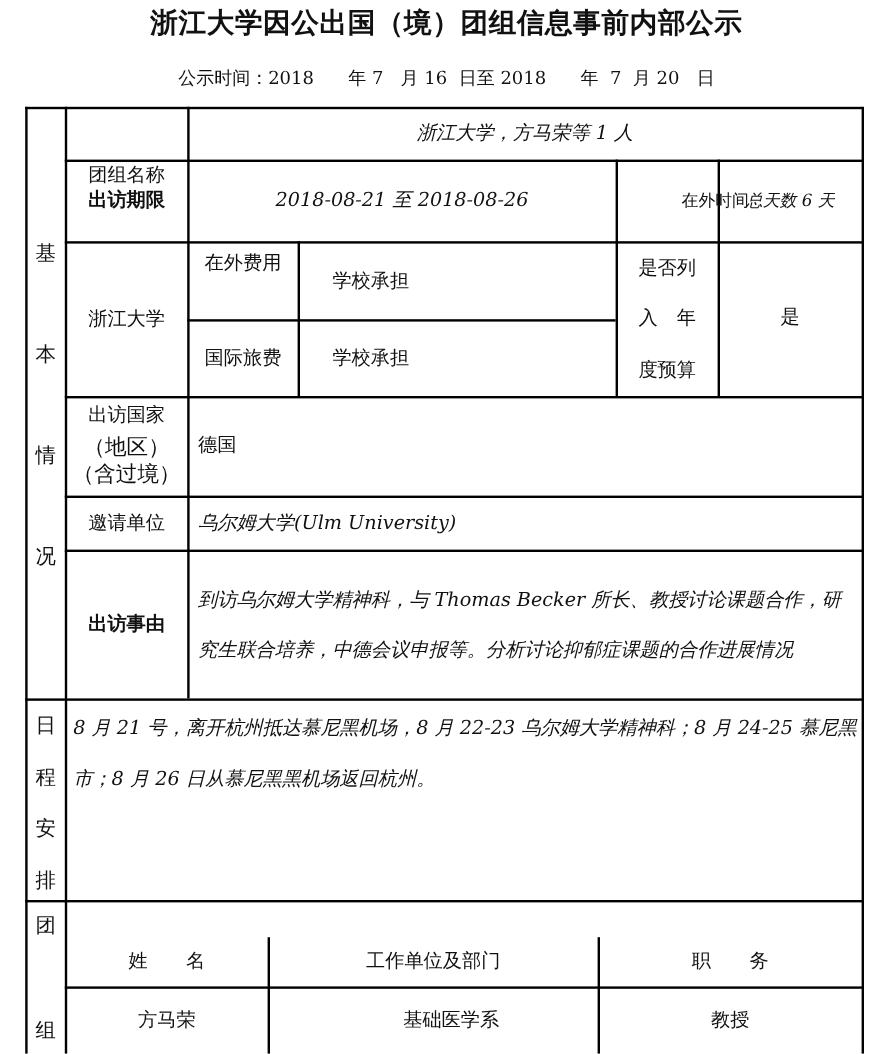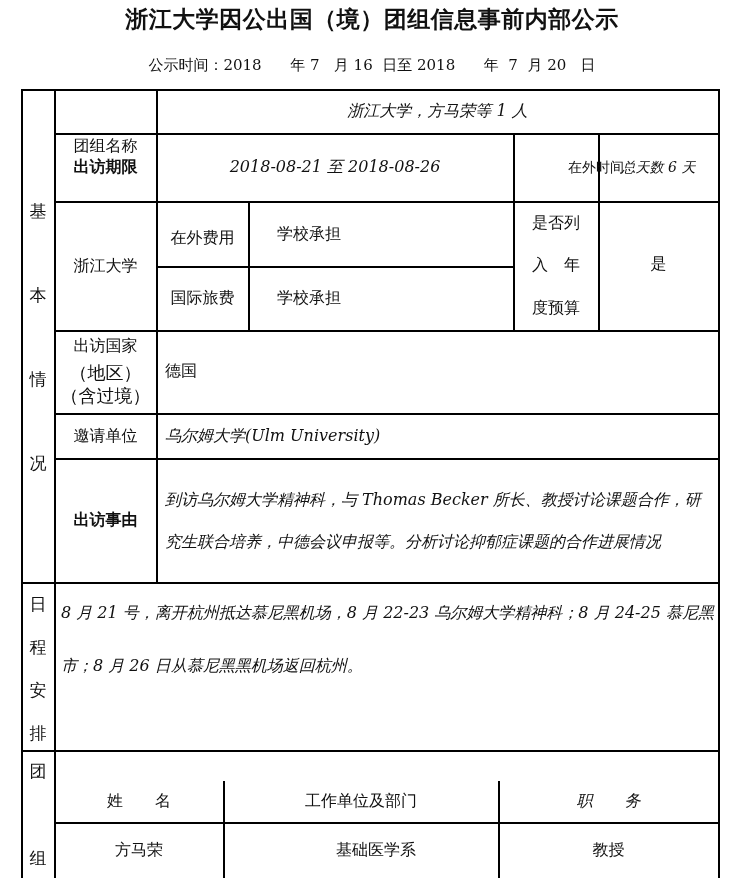"在外费用" div.cell { top: 206px -> 187px }
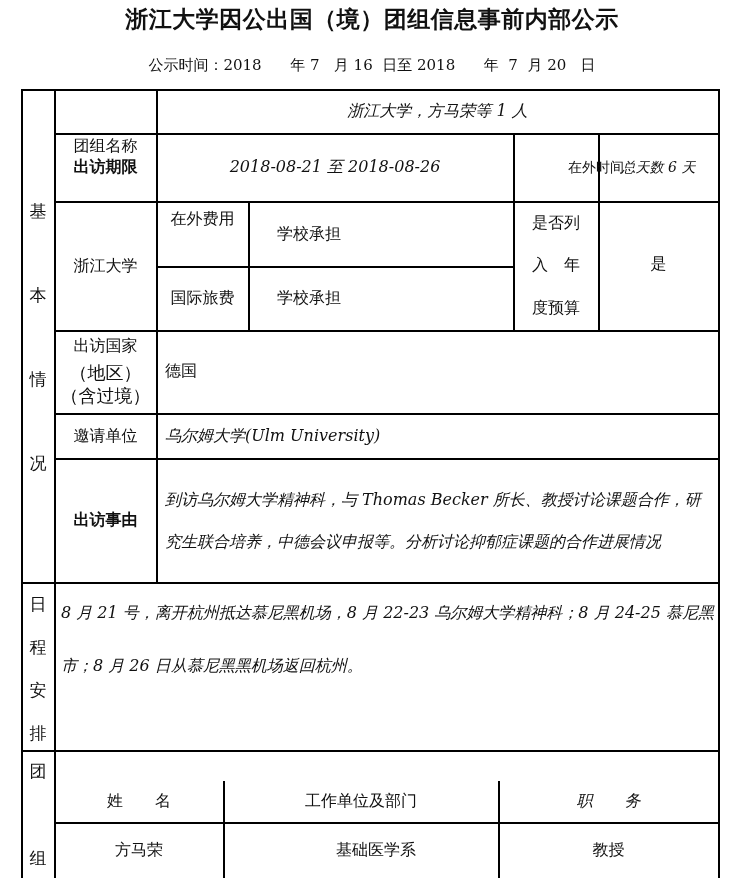"8 月 21 号，离开杭州抵达慕尼黑机场，8 月" div.cell { line-height: 53px -> 42px }
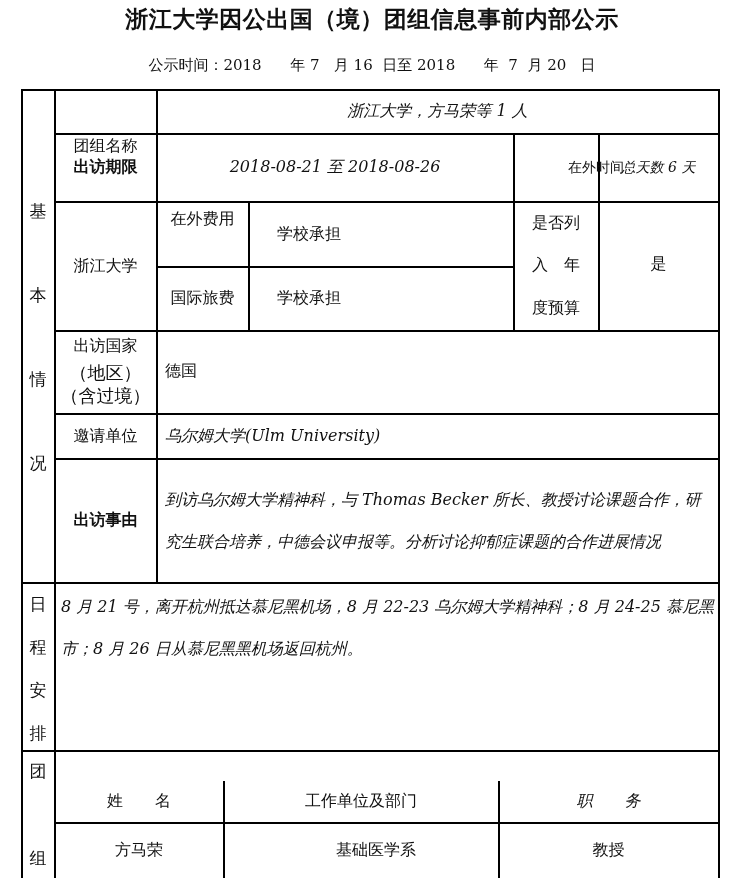"职 务" div.cell { font-style: italic -> none }
